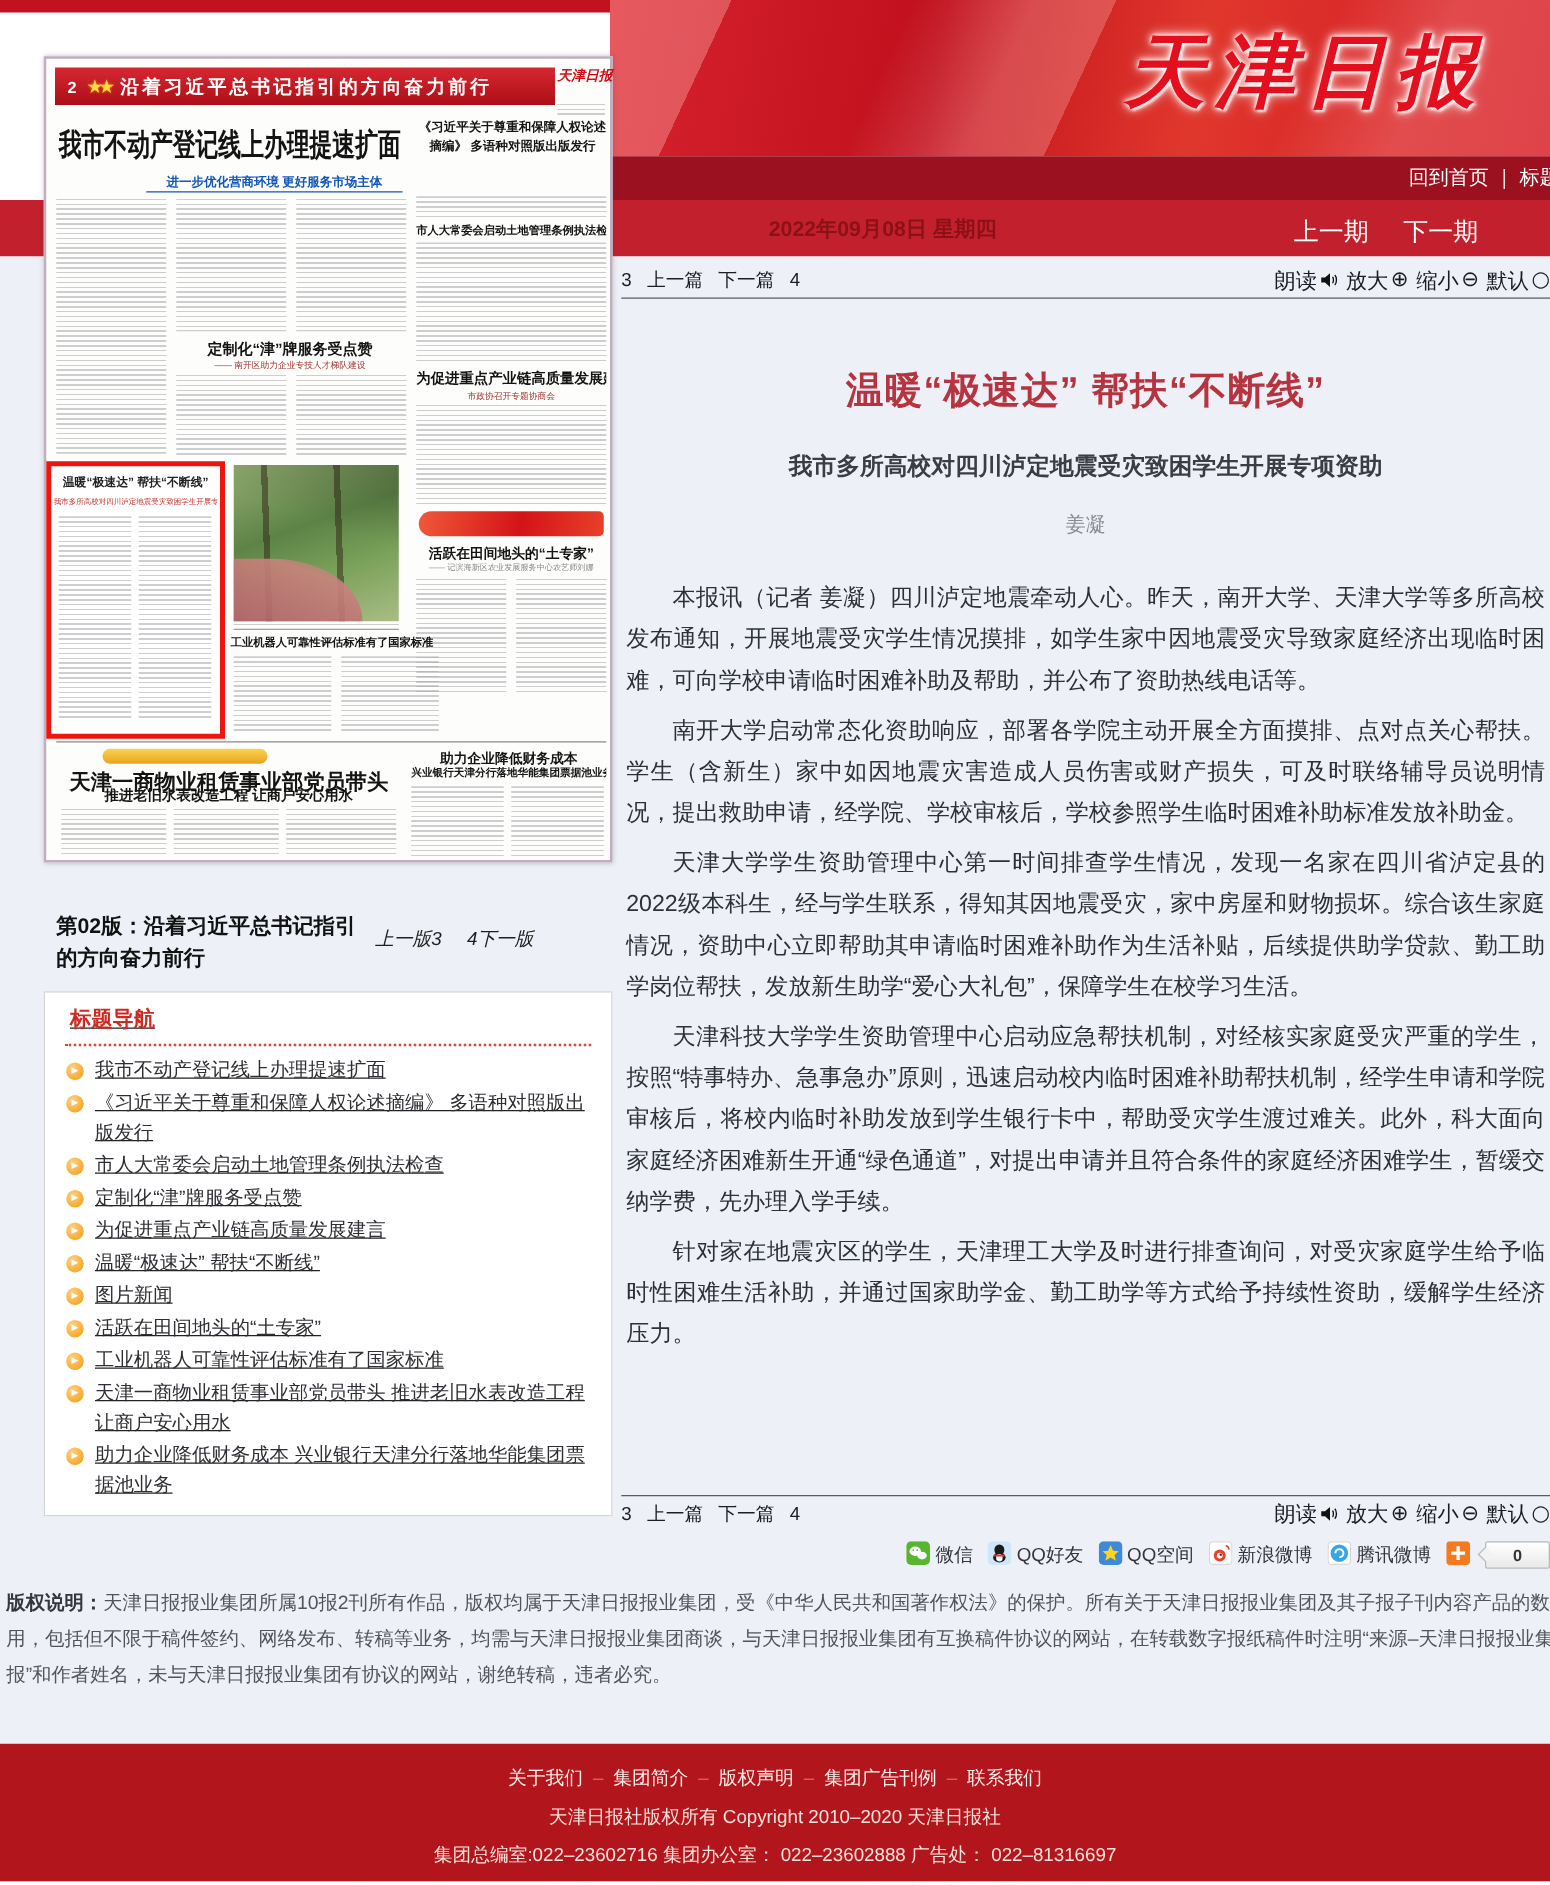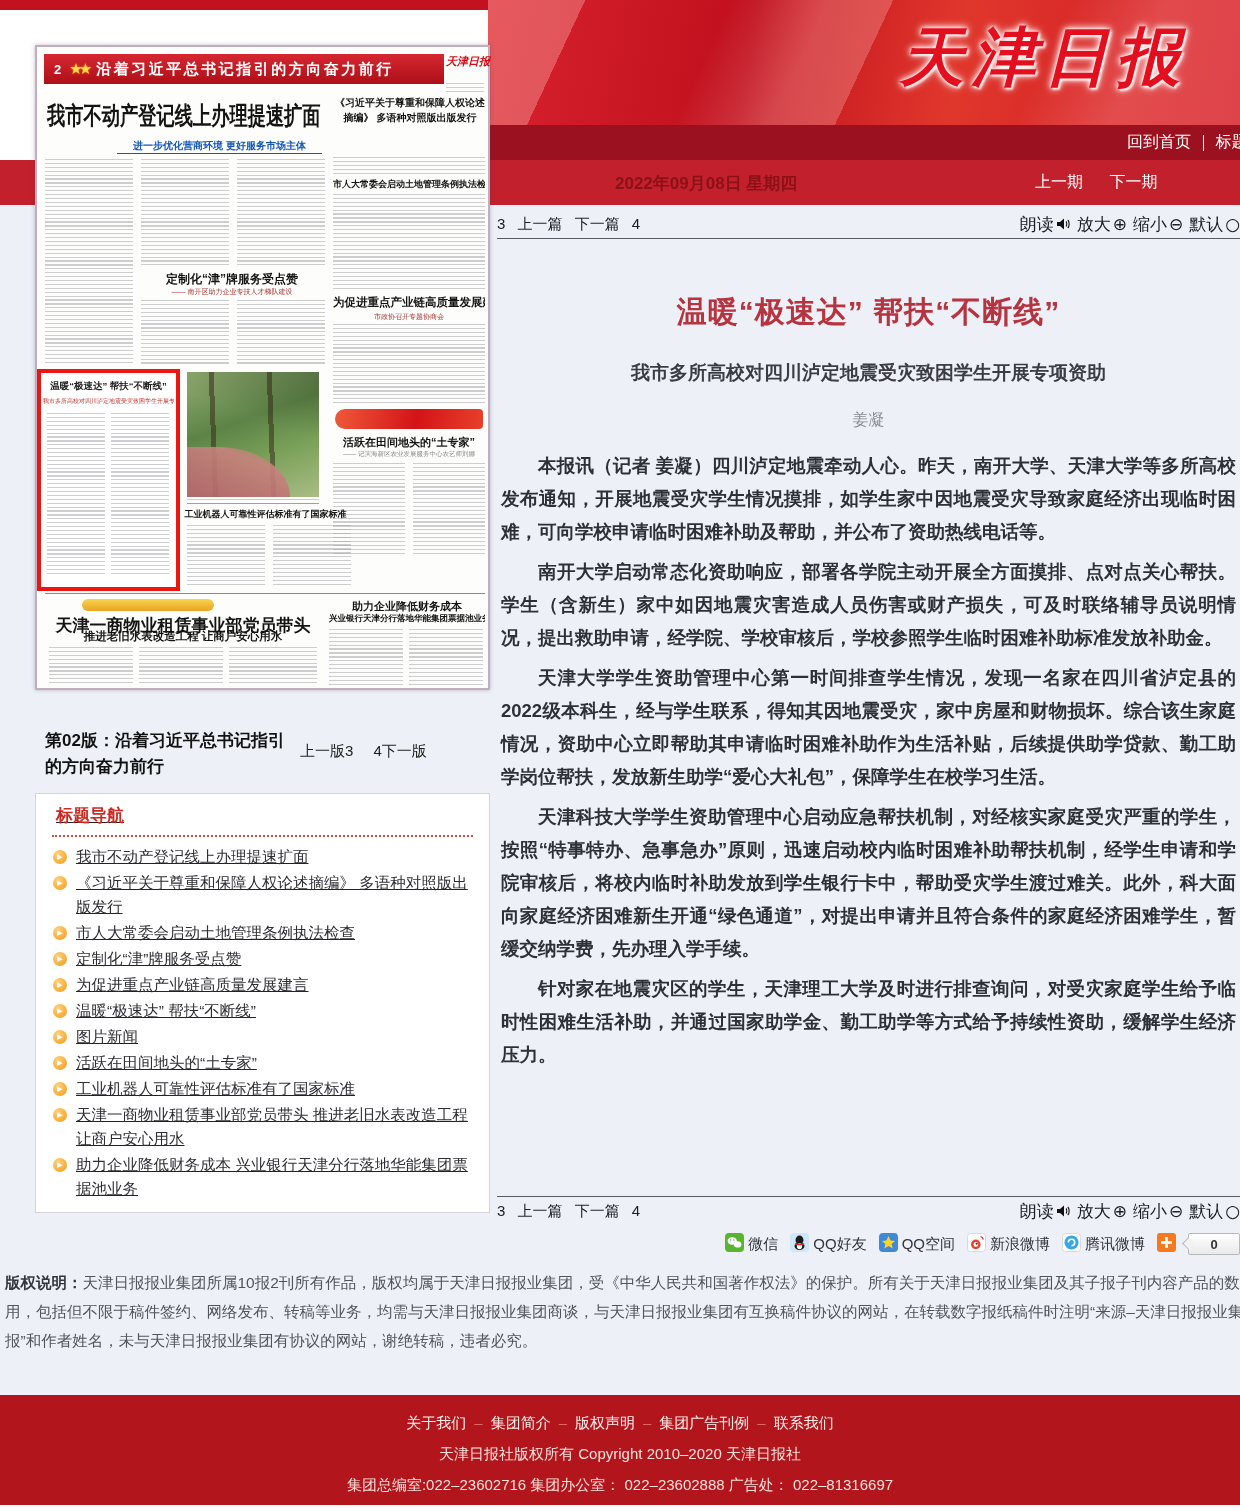"上一期 下一期" .issue-nav { font-size: 16px -> 20px }
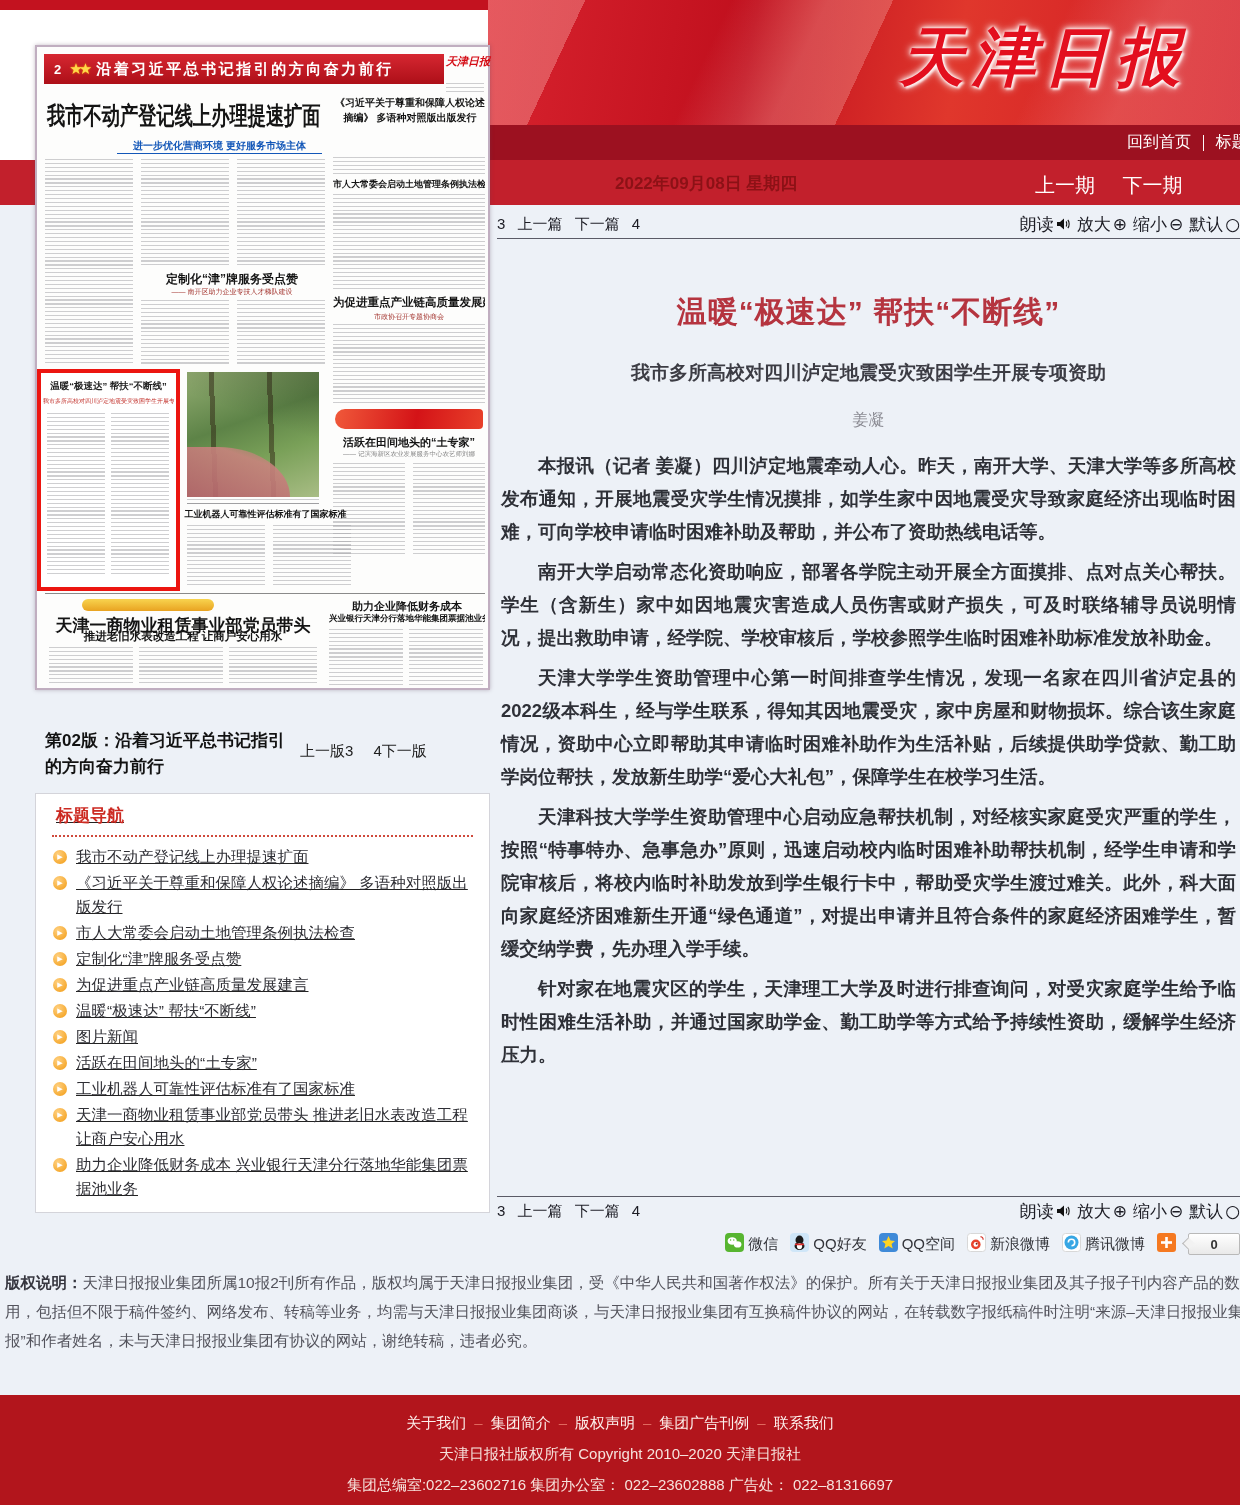"本报讯（记者" #article .body { font-weight: bold -> none; margin-top: 18px -> 30px }
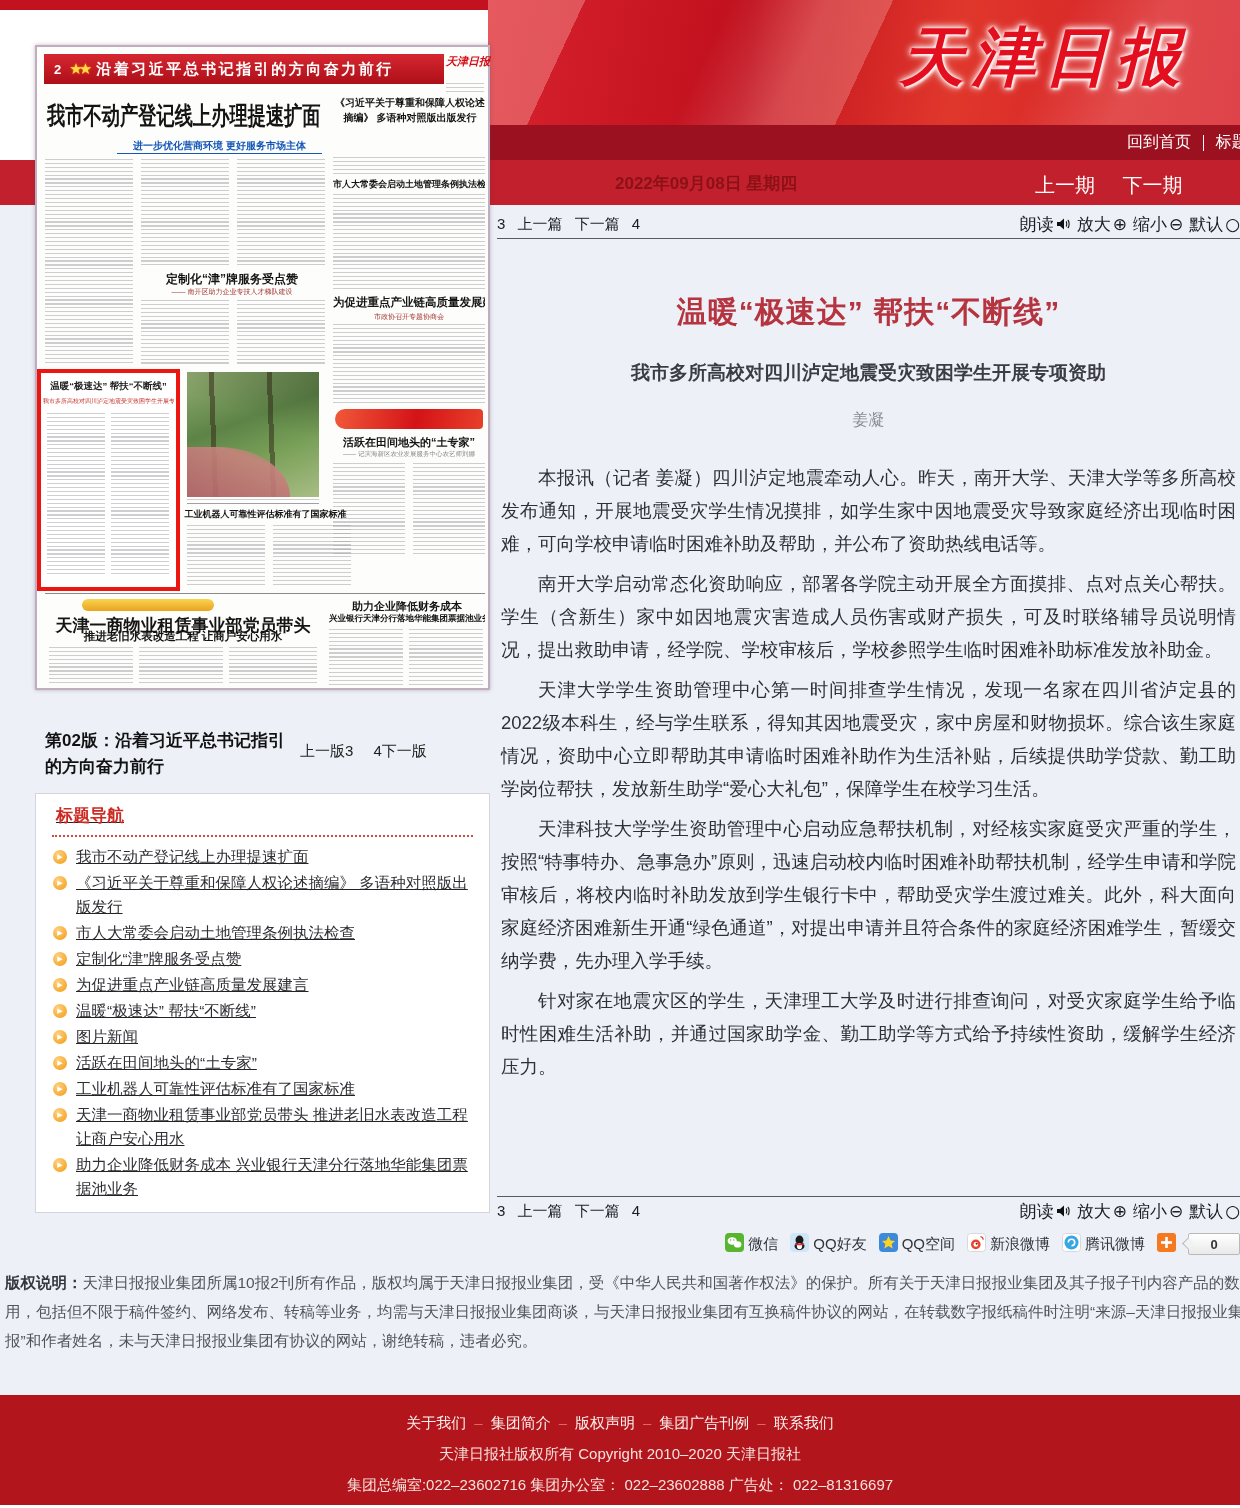"上一版3" #pagenav a { font-style: none -> italic }
